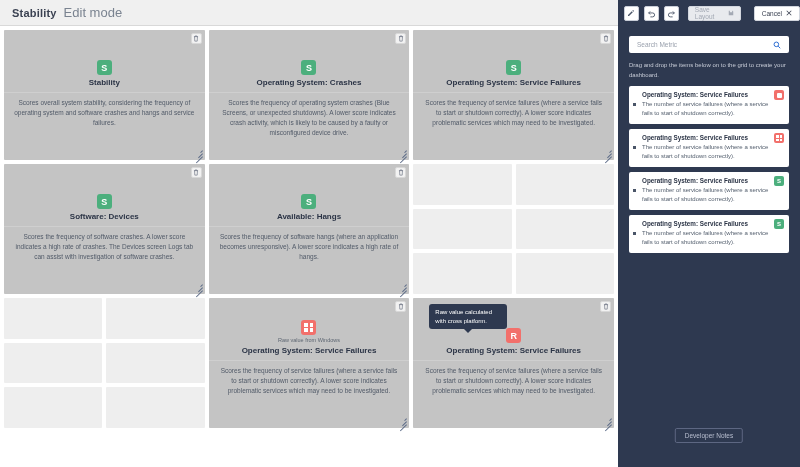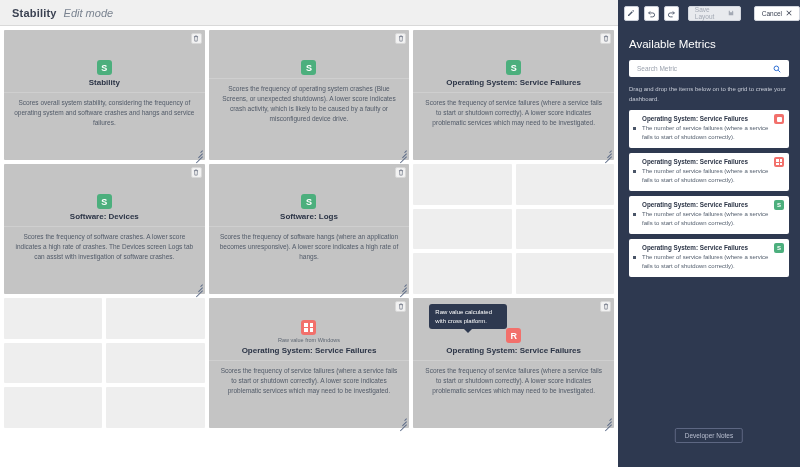"Edit mode" #edit-mode-label { font-size: 11px -> 13px; font-style: italic -> none }
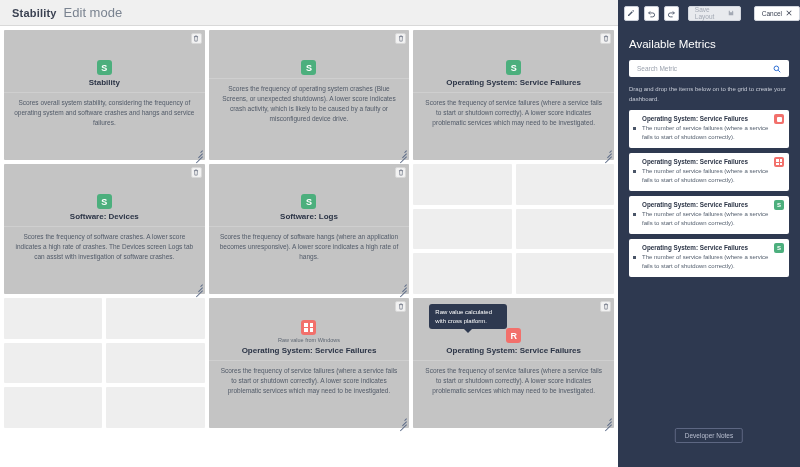"Available Metrics" div { html: <div>Available Metrics</div> -> none }
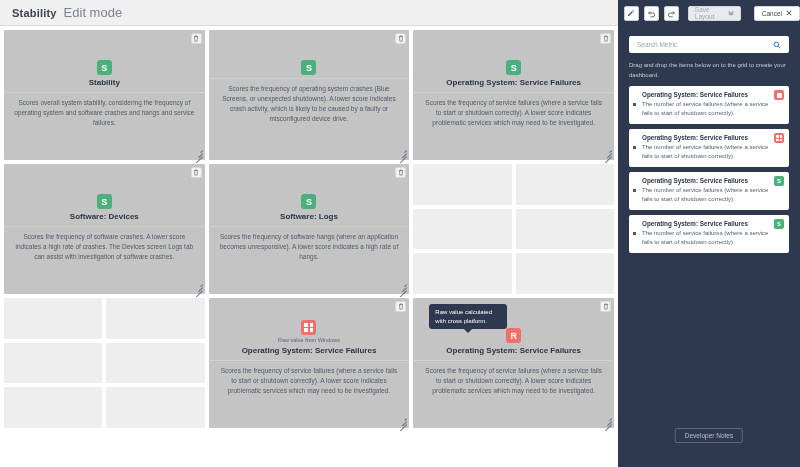"Operating System: Crashes" div.widget-title { html: none -> <div>Operating System: Crashes</div> }
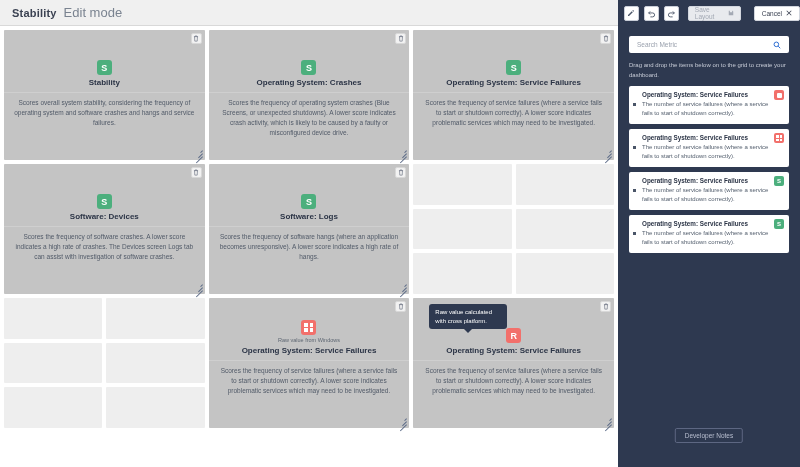"Software: Logs" div.widget-title { text: Software: Logs -> Available: Hangs }
